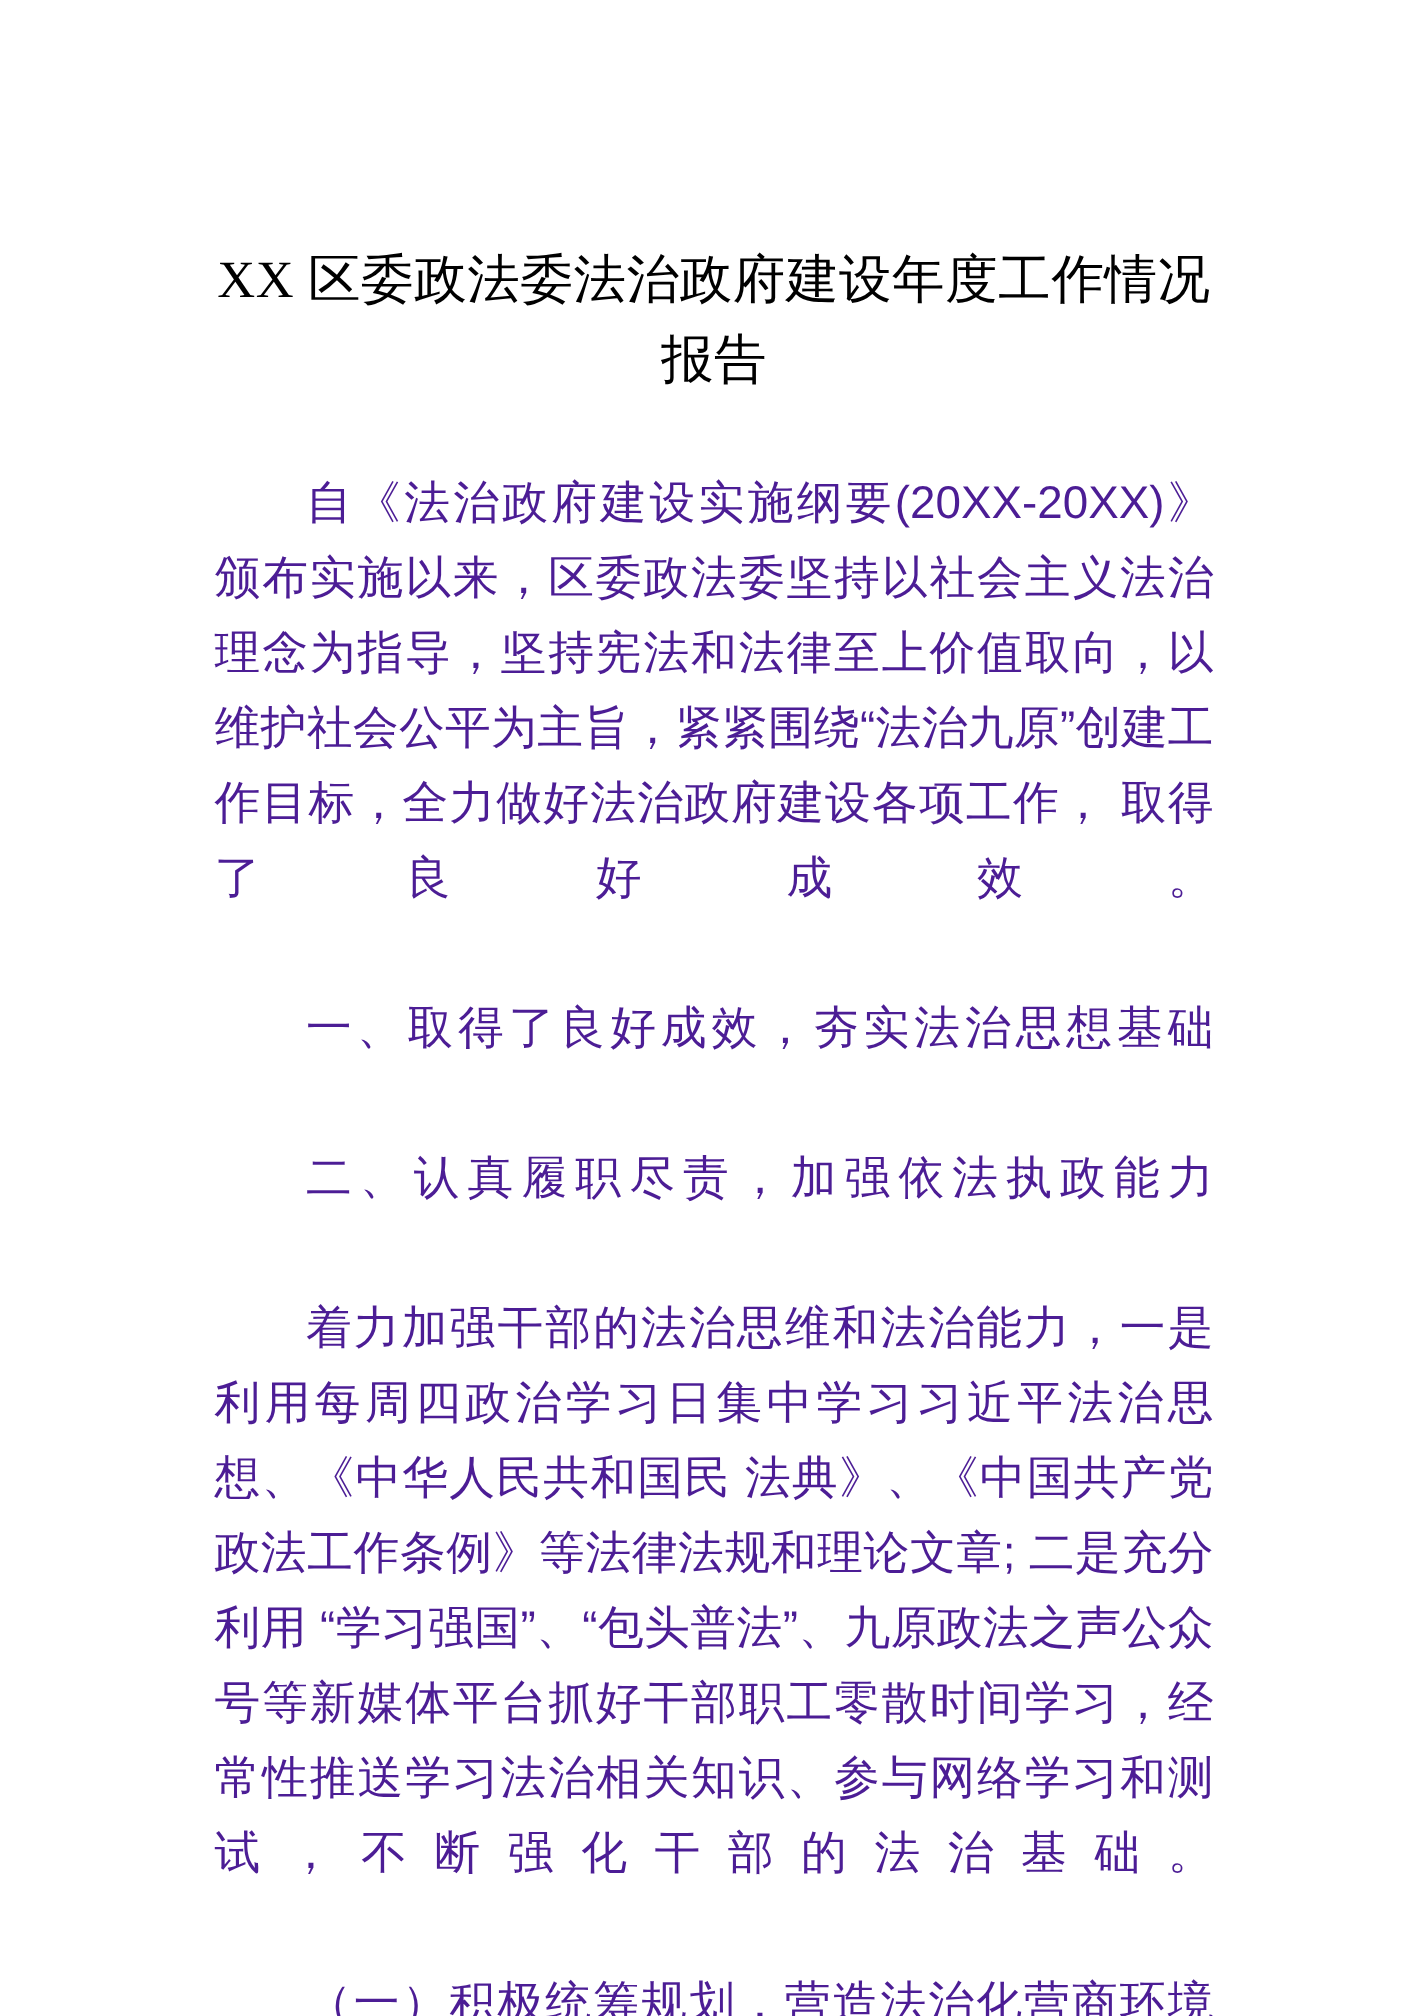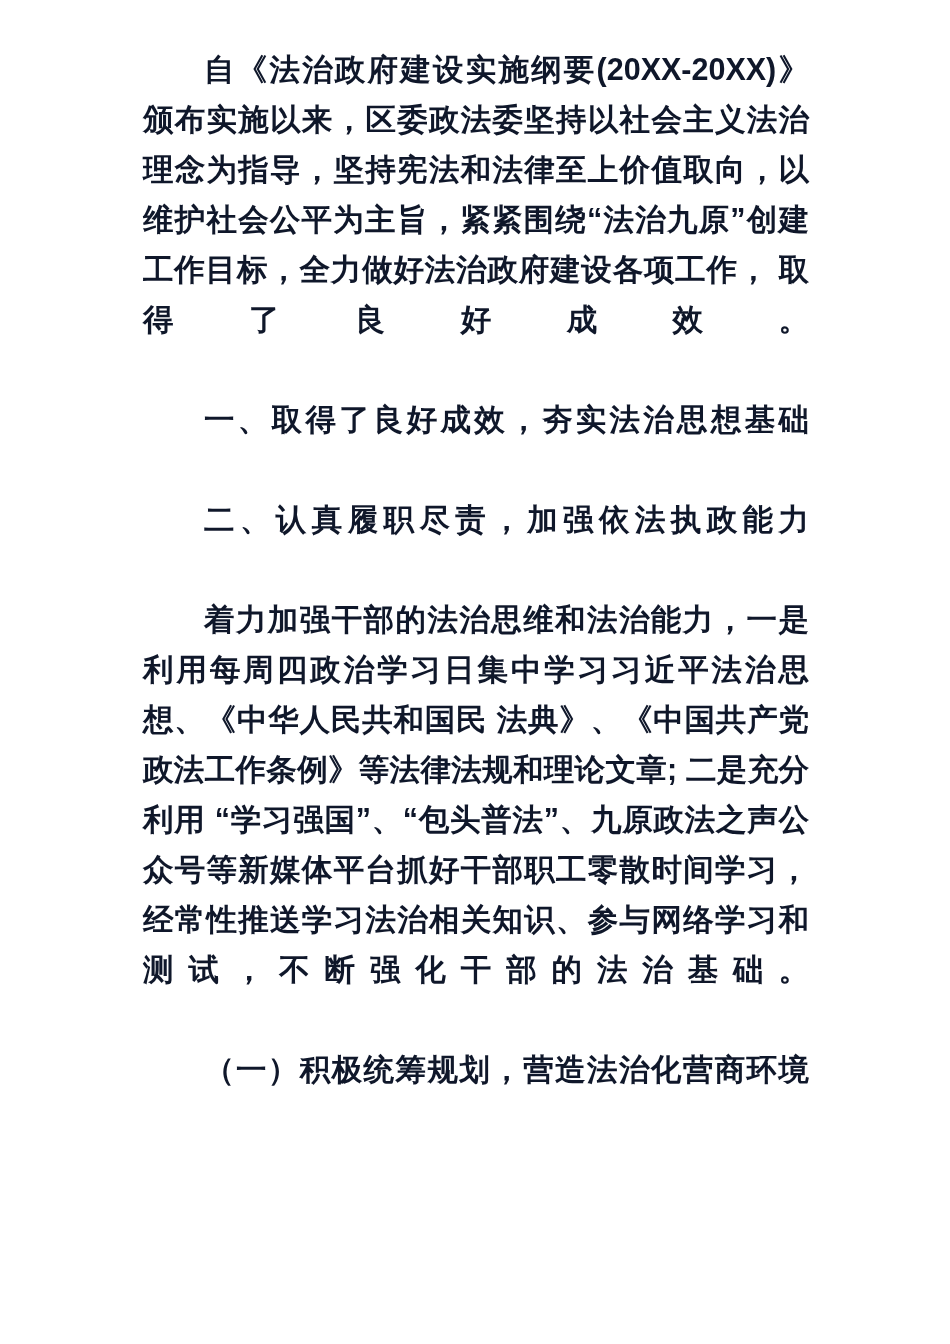"XX 区委政法委法治政府建设年度工作情况" h1.doc-title { html: none -> <h1>XX 区委政法委法治政府建设年度工作情况 报告</h1> }
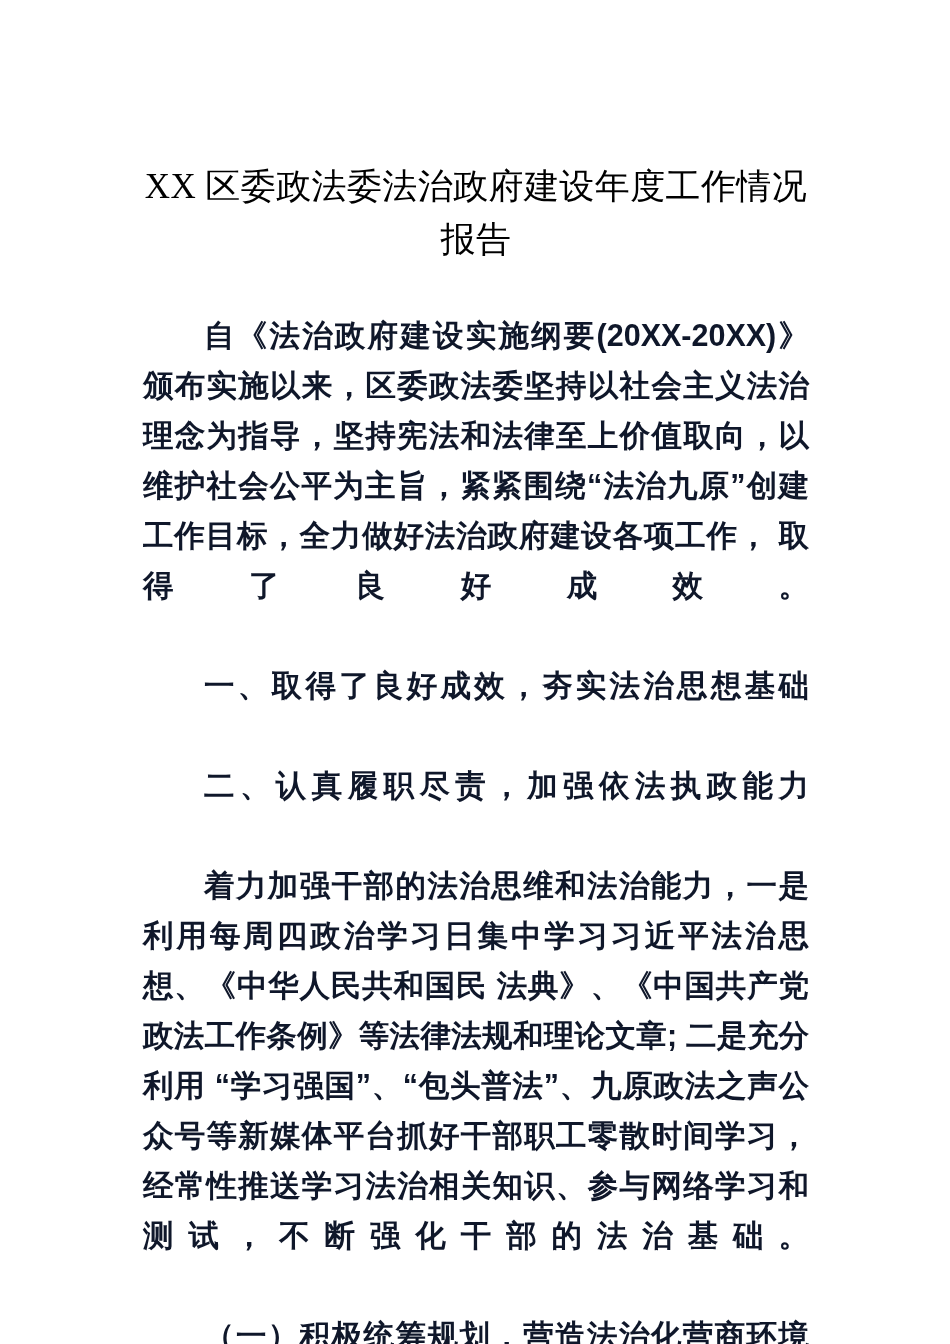"自《法治政府建设实施纲要(20XX-20XX)》颁布实施以来，区委政法委坚持以社" p.para { color: #0f172a -> #4c1d95; font-weight: 700 -> 400 }
